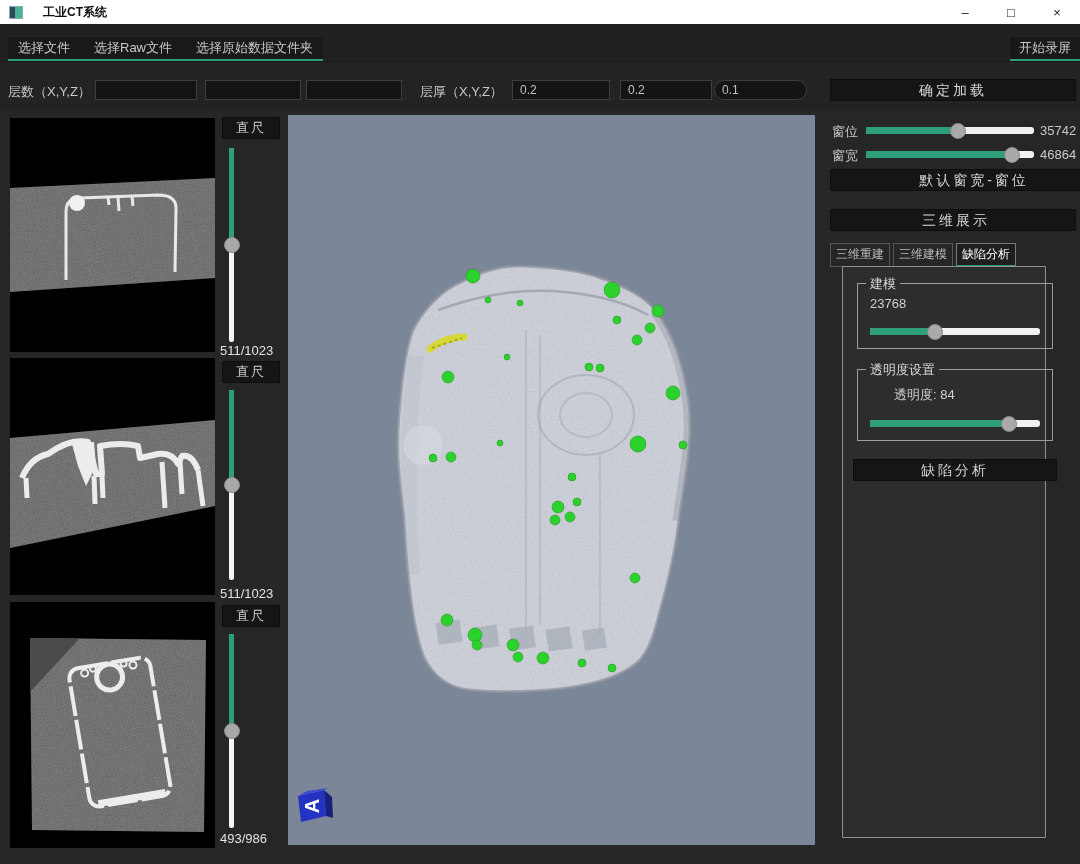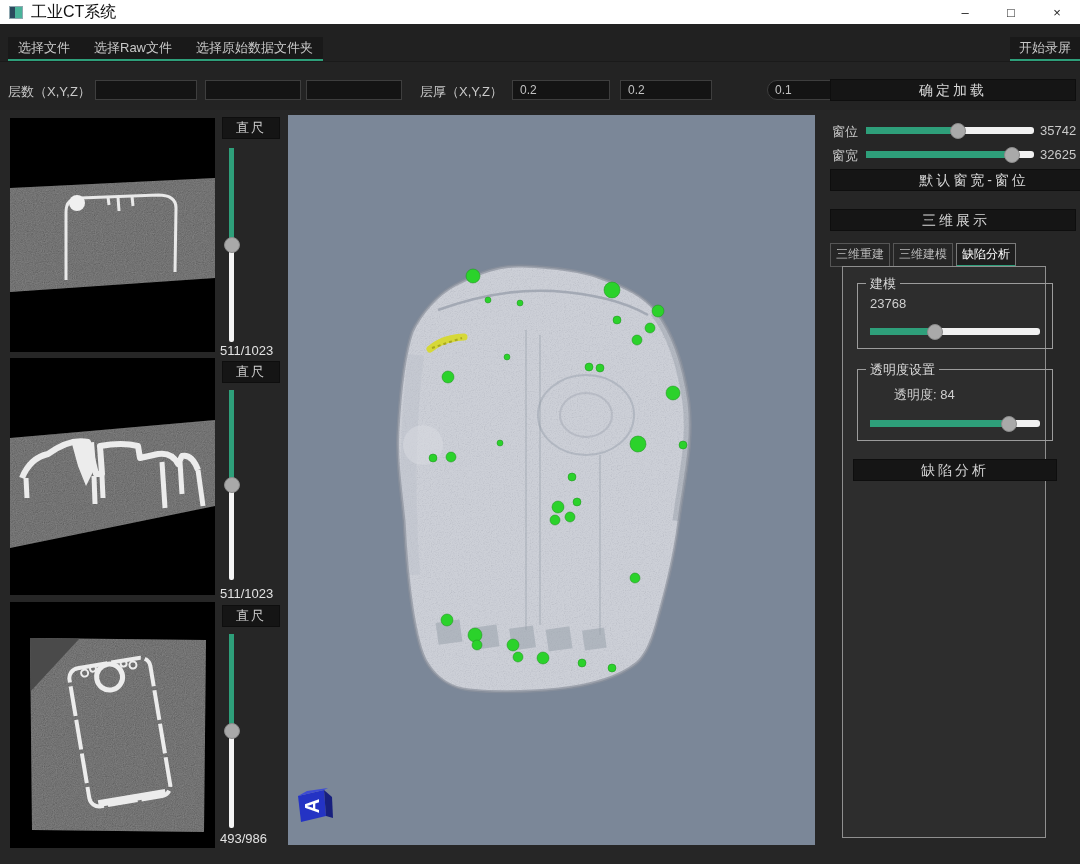"工业CT系统" .title-text { font-size: 16px -> 12px; font-weight: none -> bold; margin-left: 8px -> 20px }
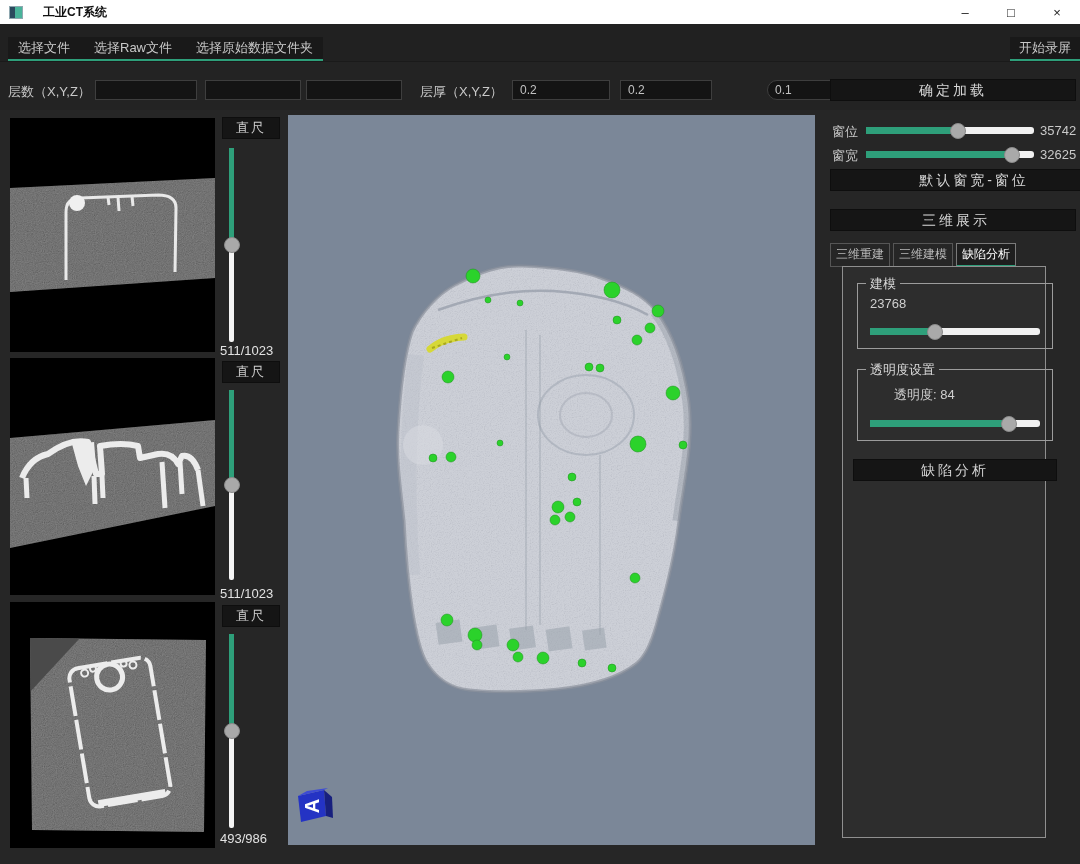"0.1" input.p-input { left: 767px -> 714px }
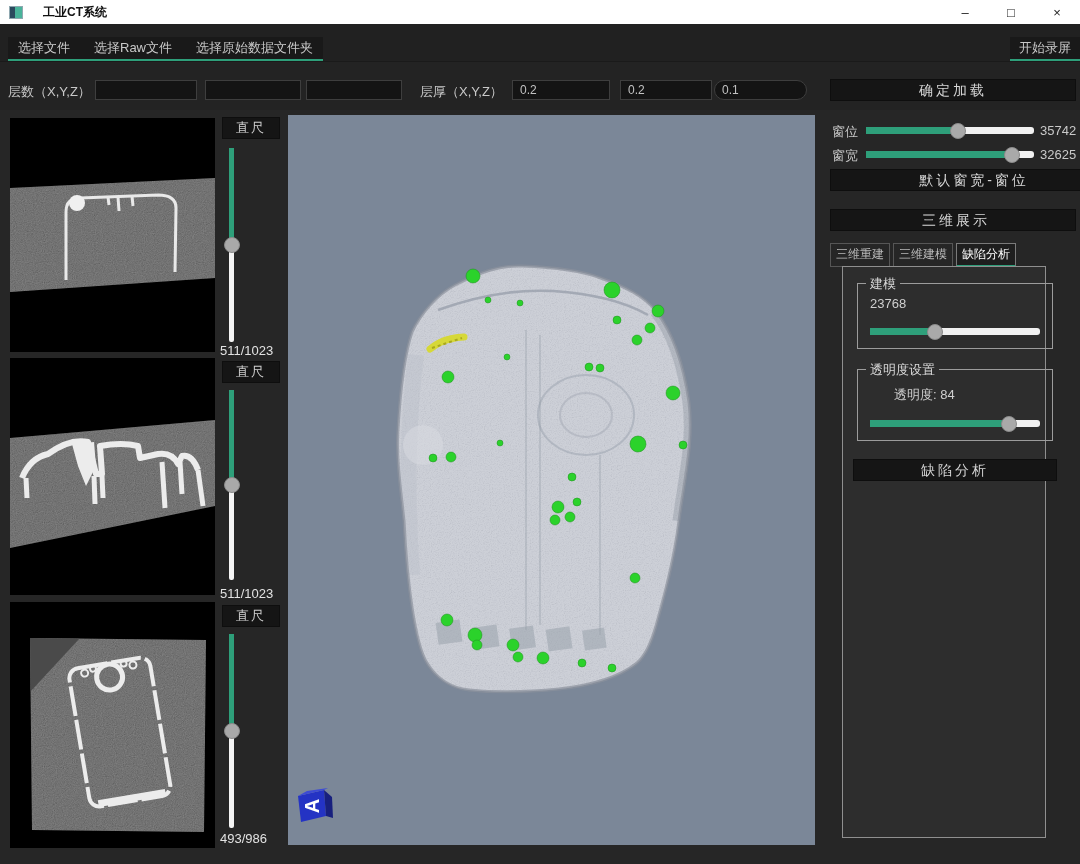"32625" div.rp-value { text: 32625 -> 46864 }
